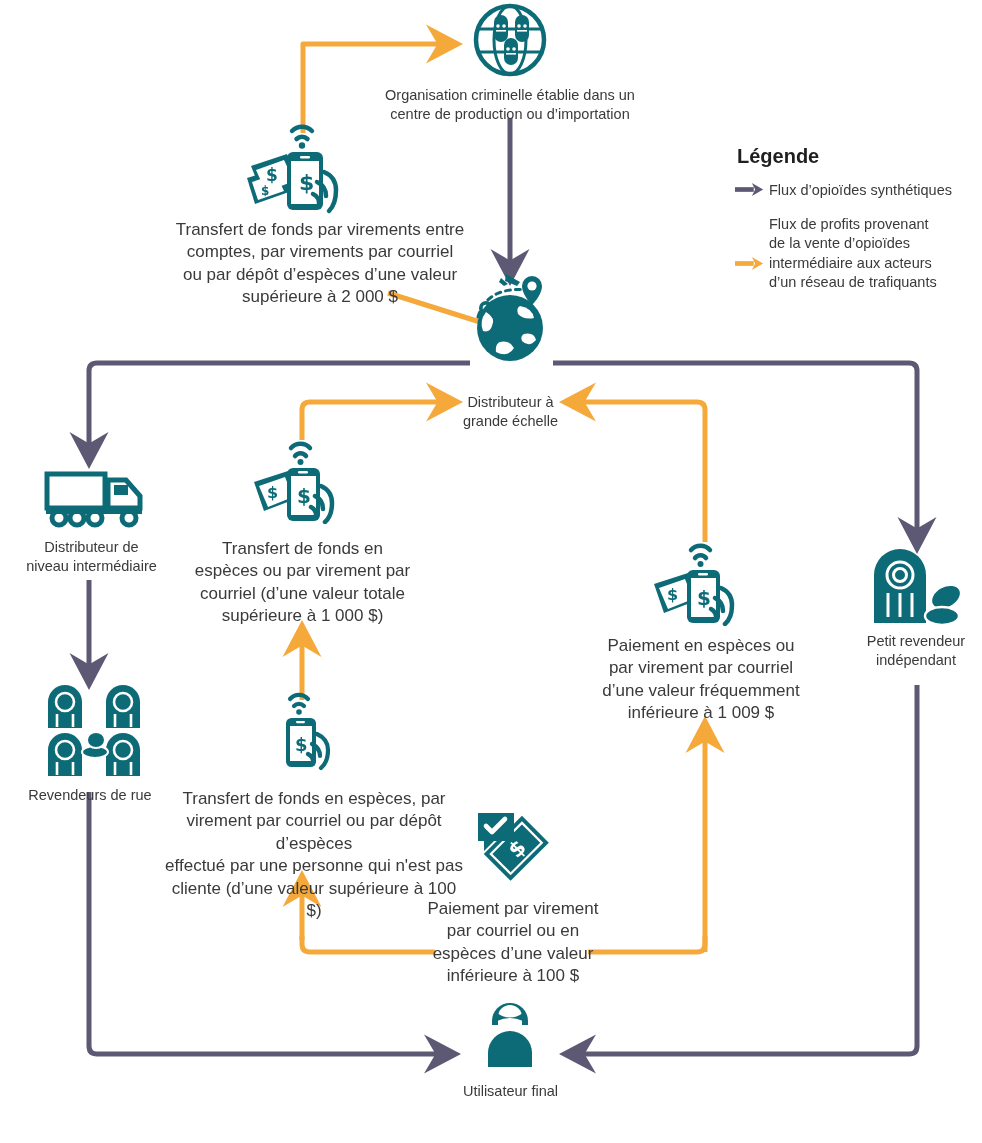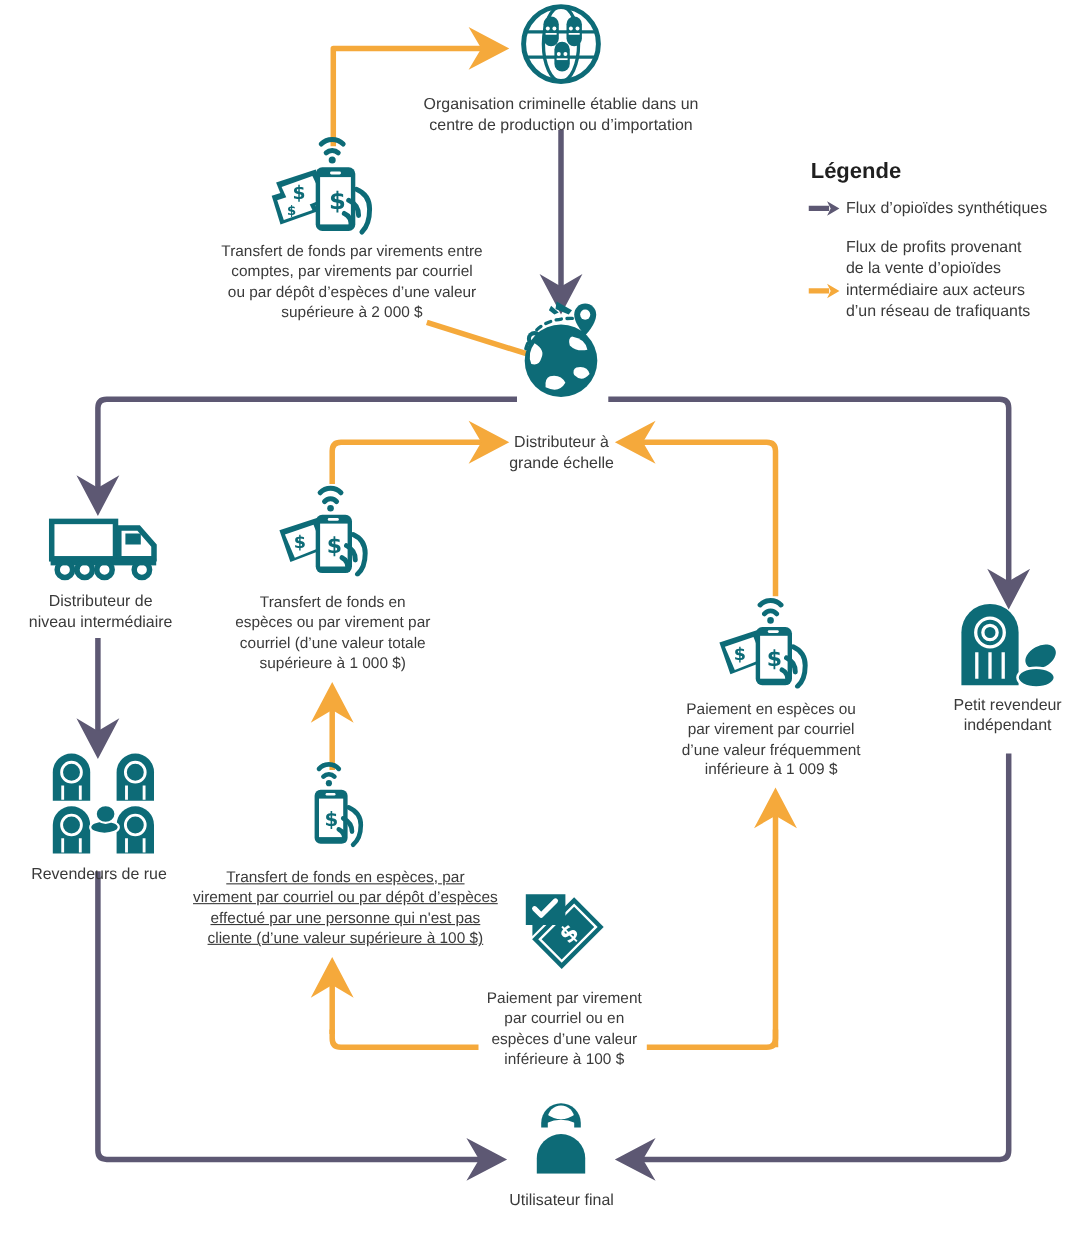"Transfert de fonds par virements" .lbl { font-size: 14px -> 17px }
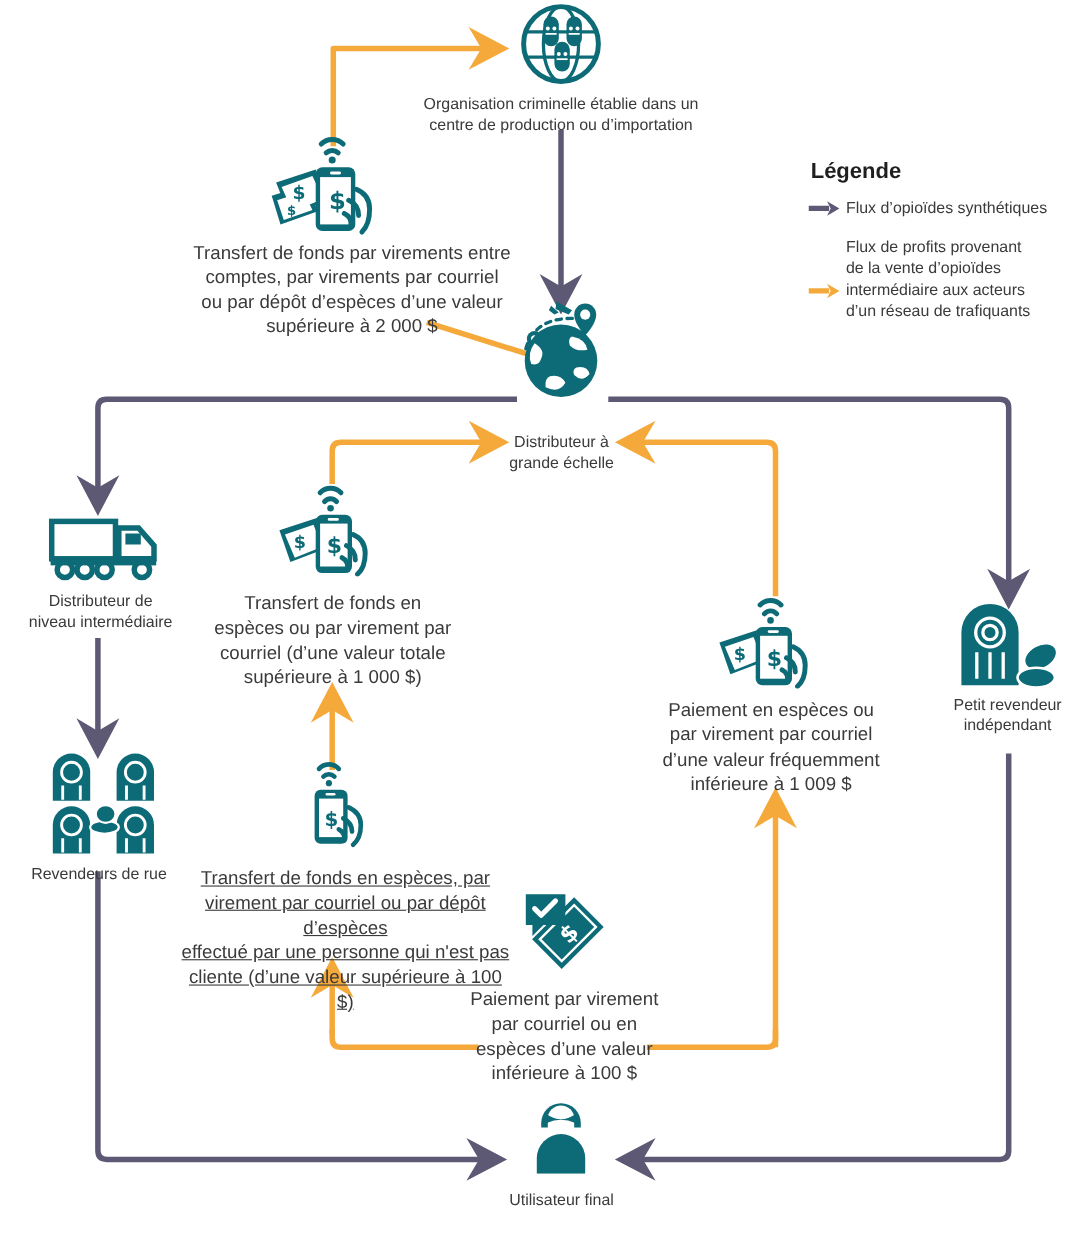"Transfert de fonds en espèces," div.lbl { text-decoration: underline -> none }
